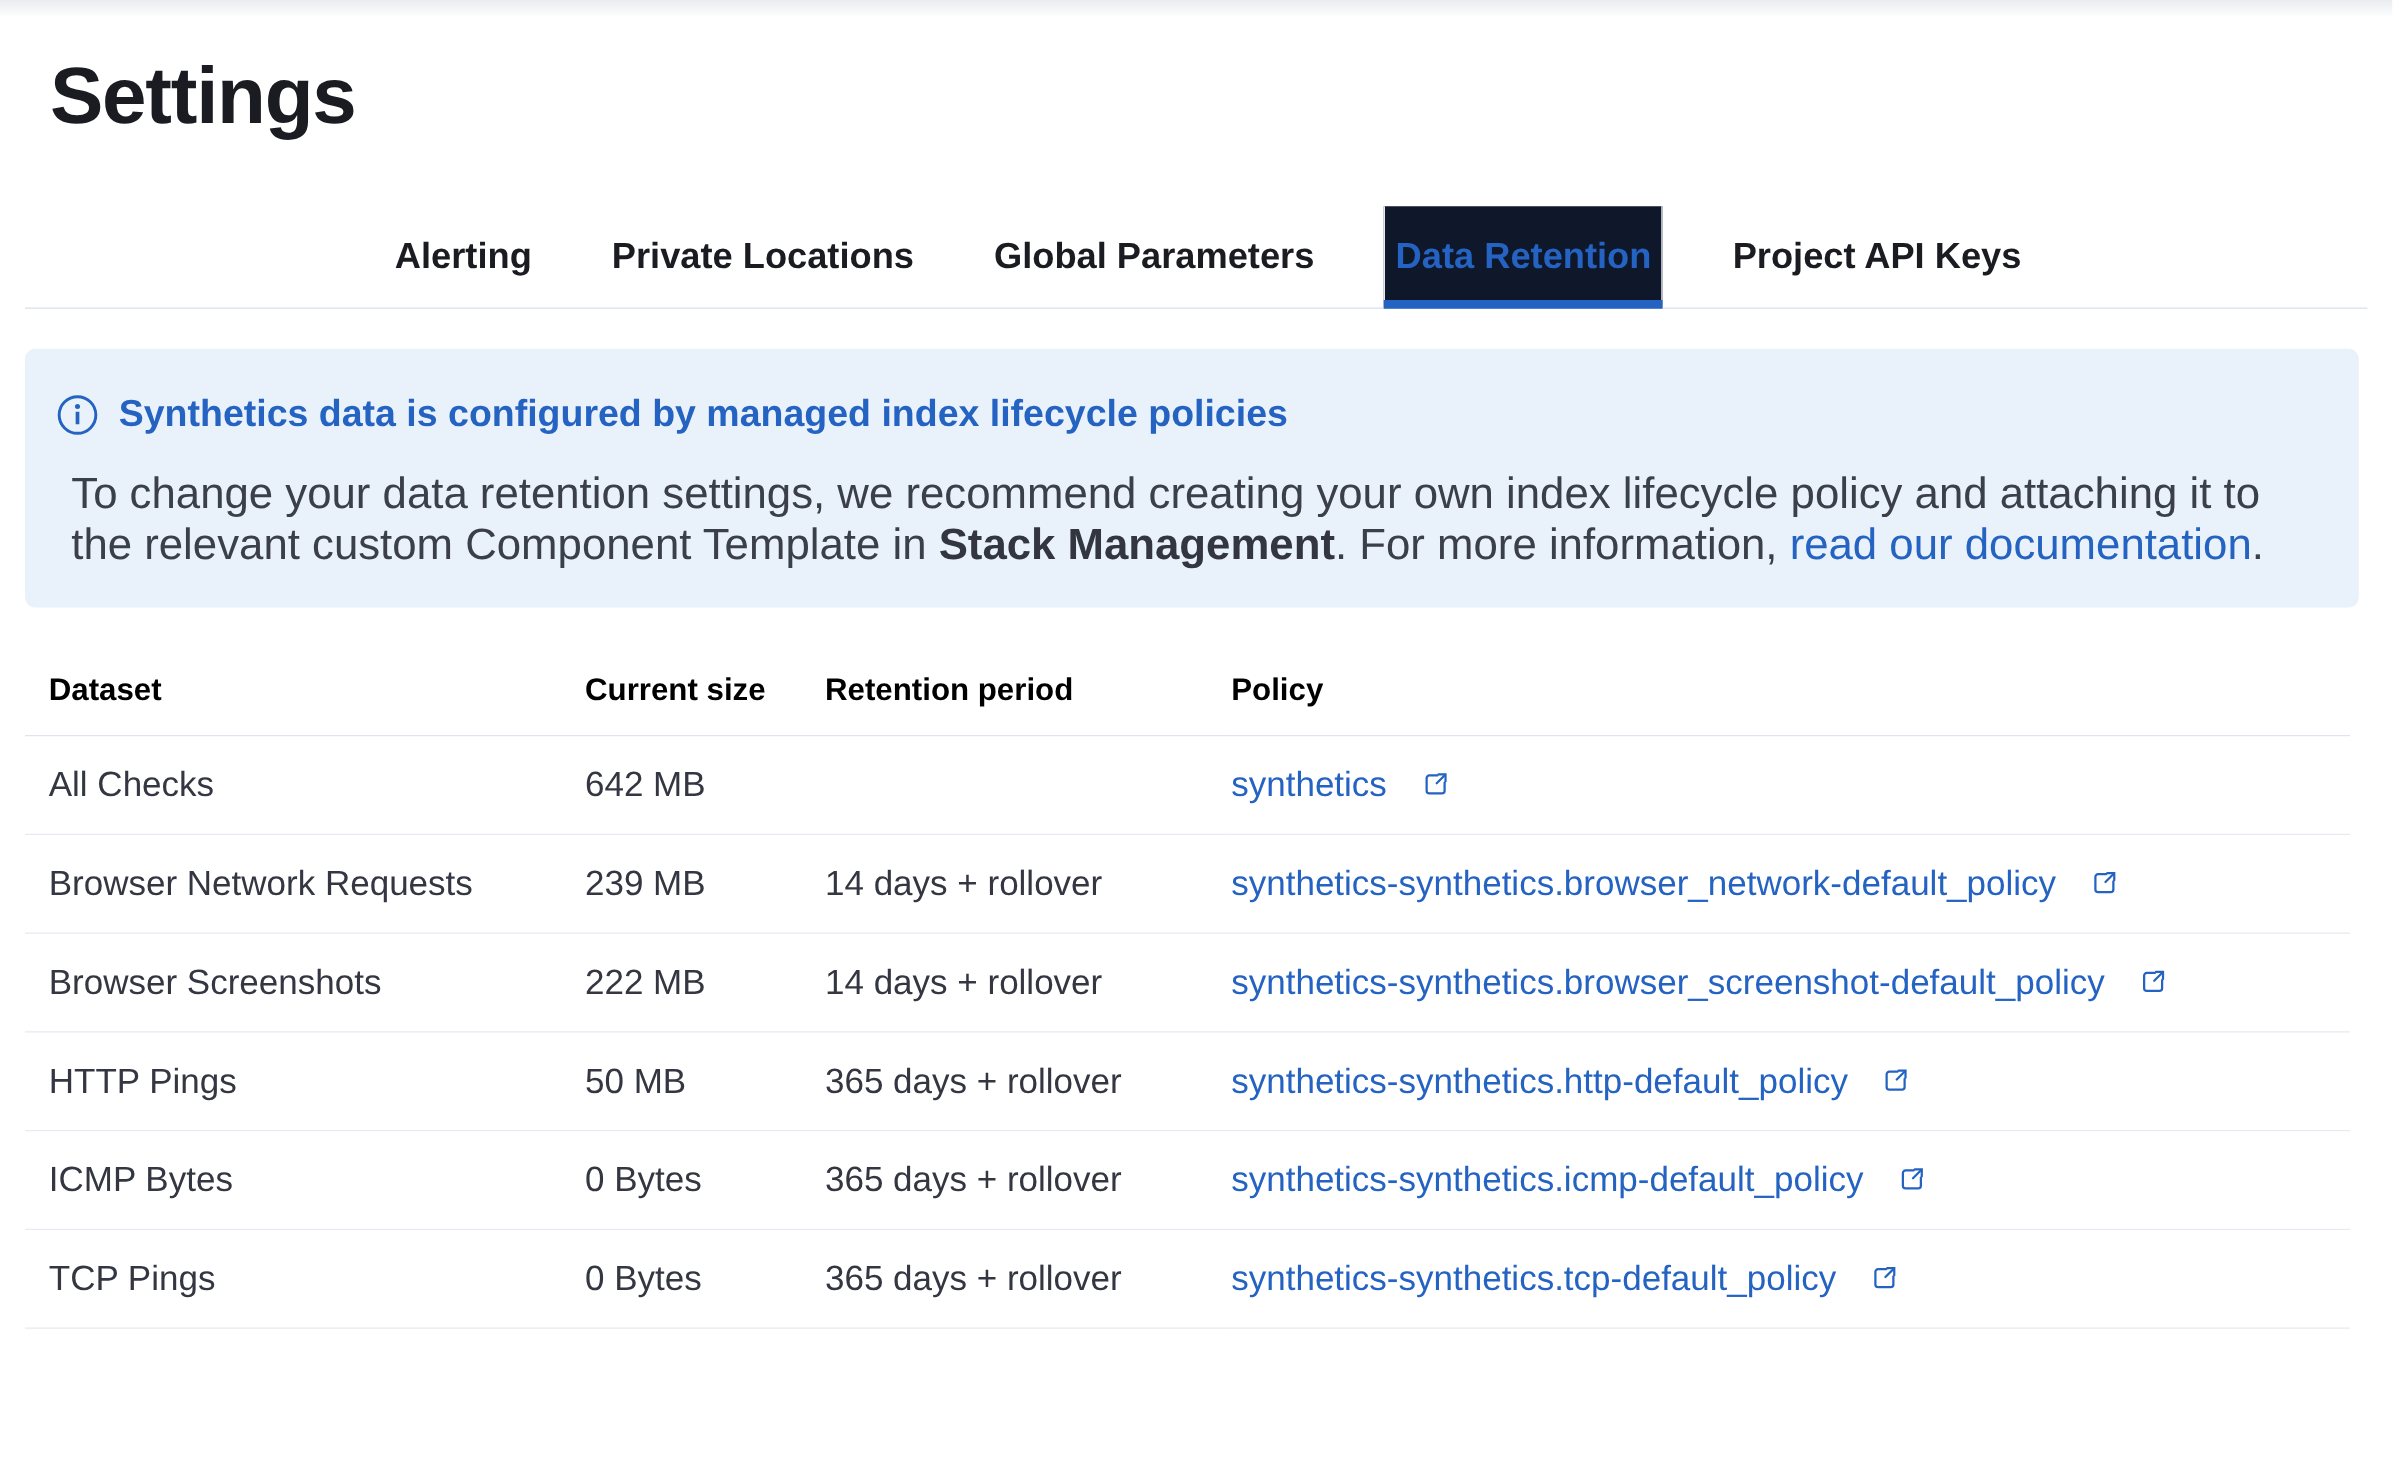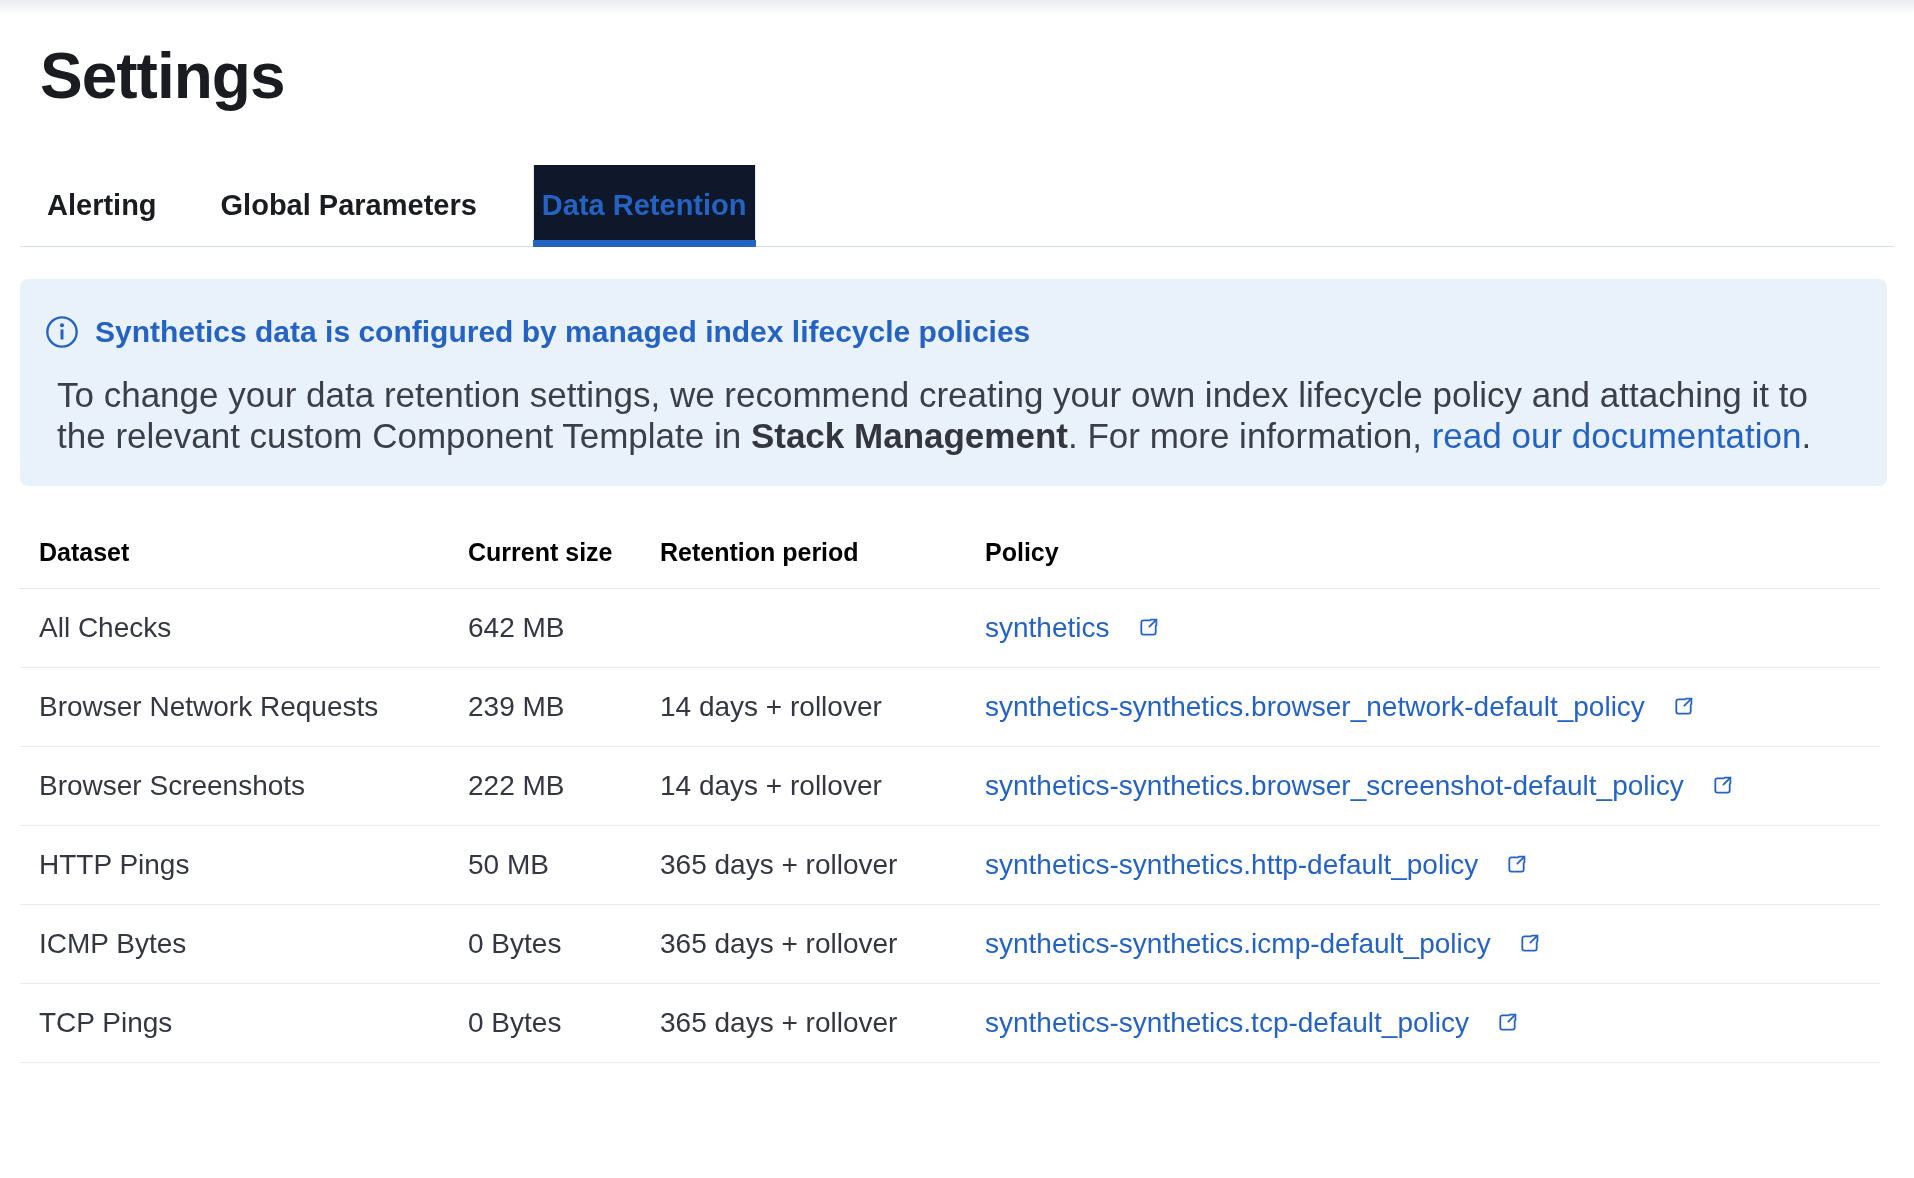"Alerting" .tabs { justify-content: none -> center }
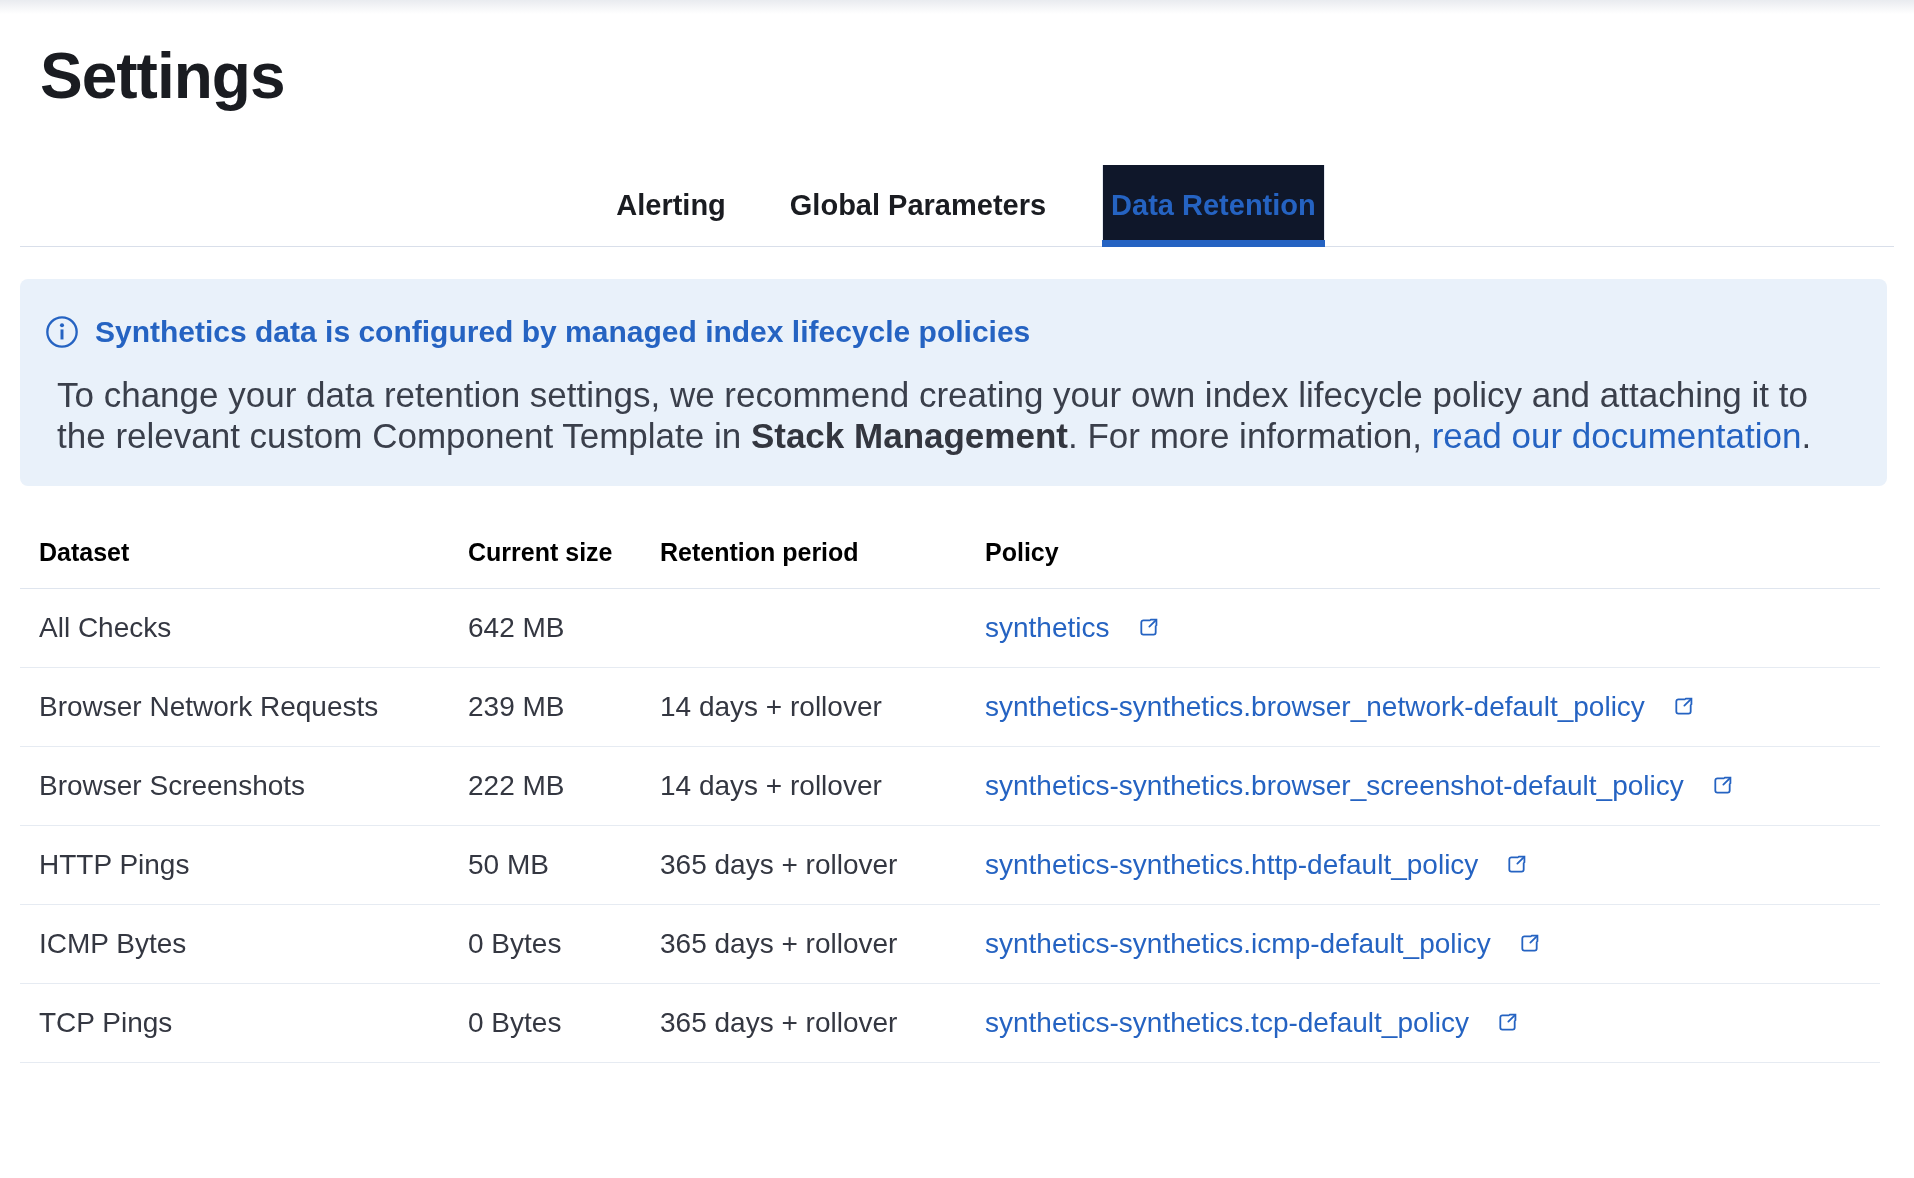"Private Locations" div.tab { html: none -> <div>Private Locations</div> }
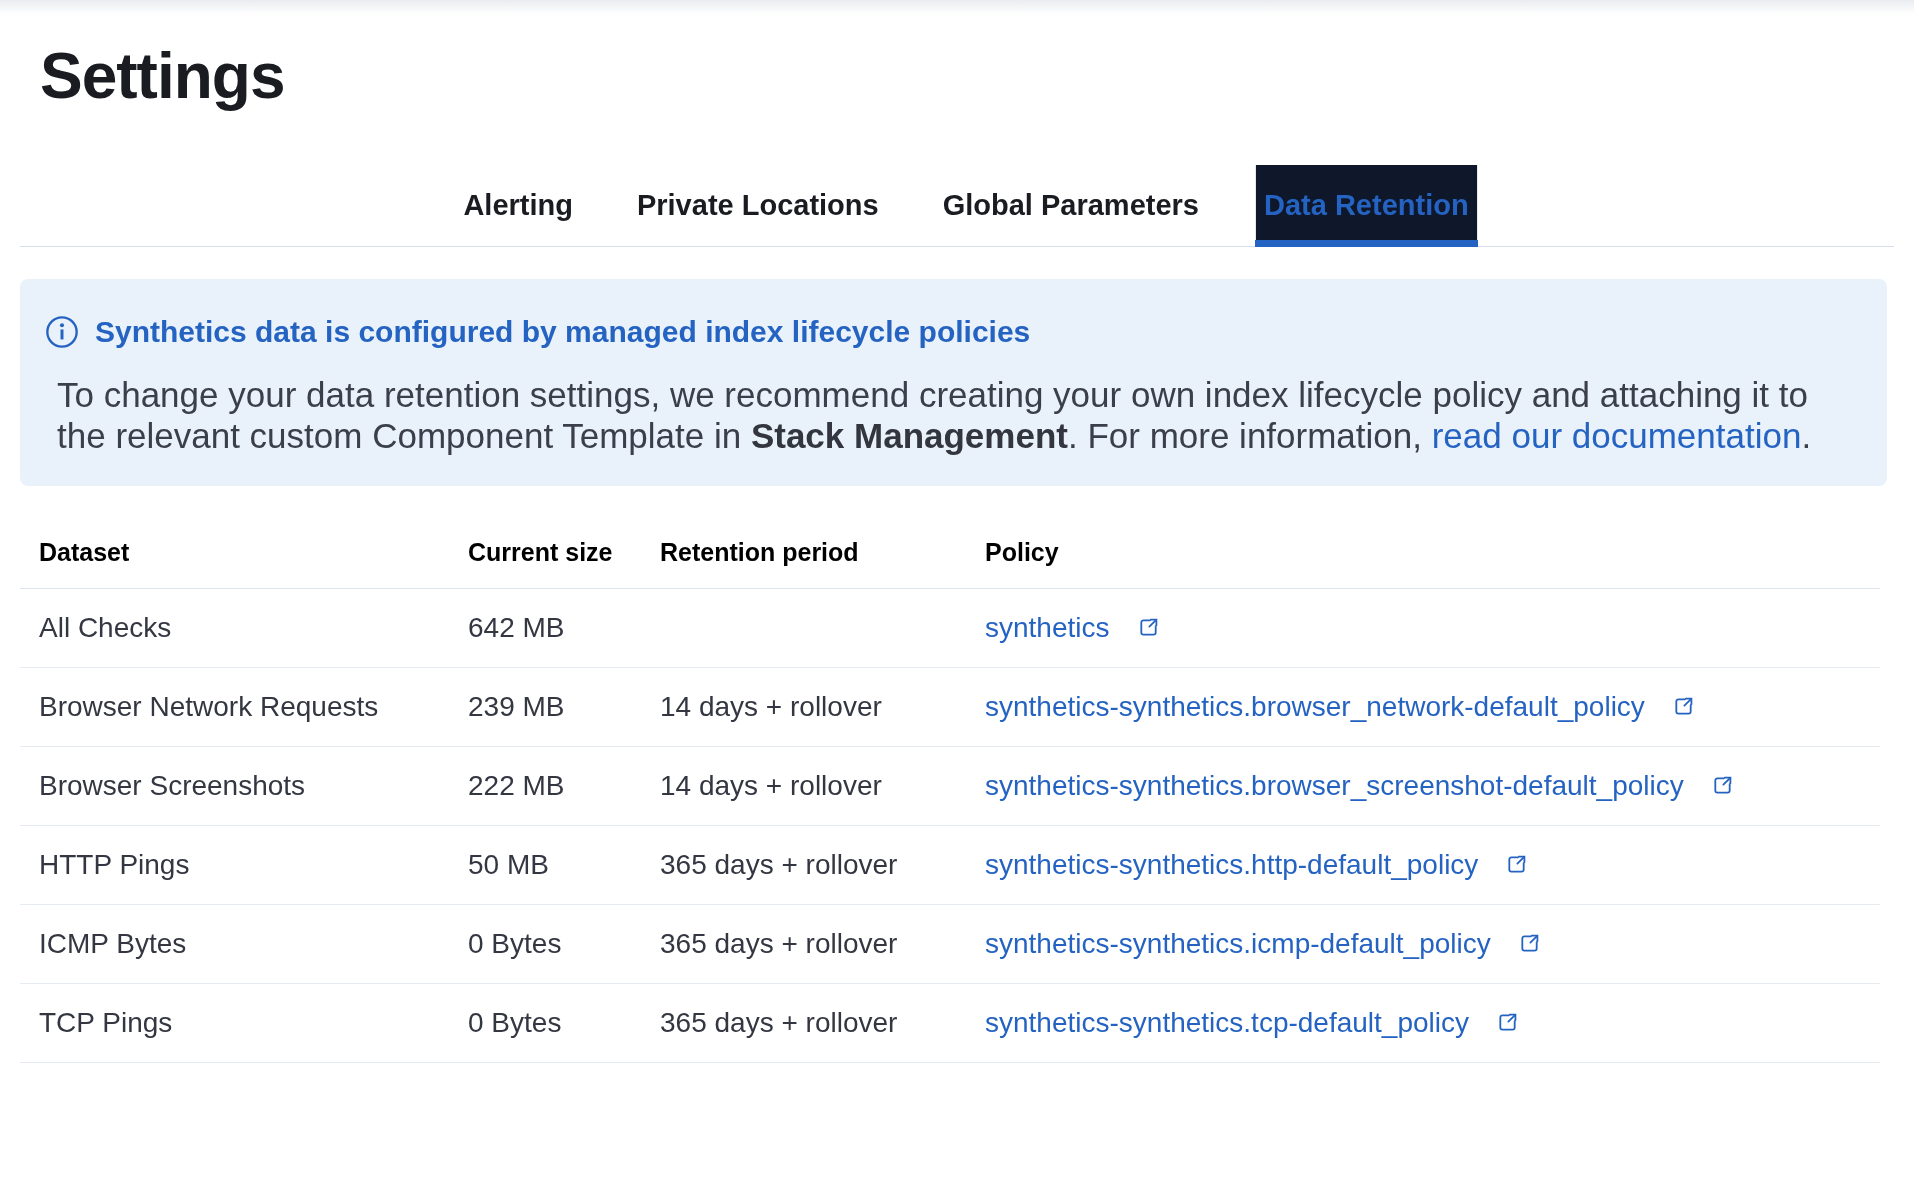"Project API Keys" div.tab { html: none -> <div>Project API Keys</div> }
